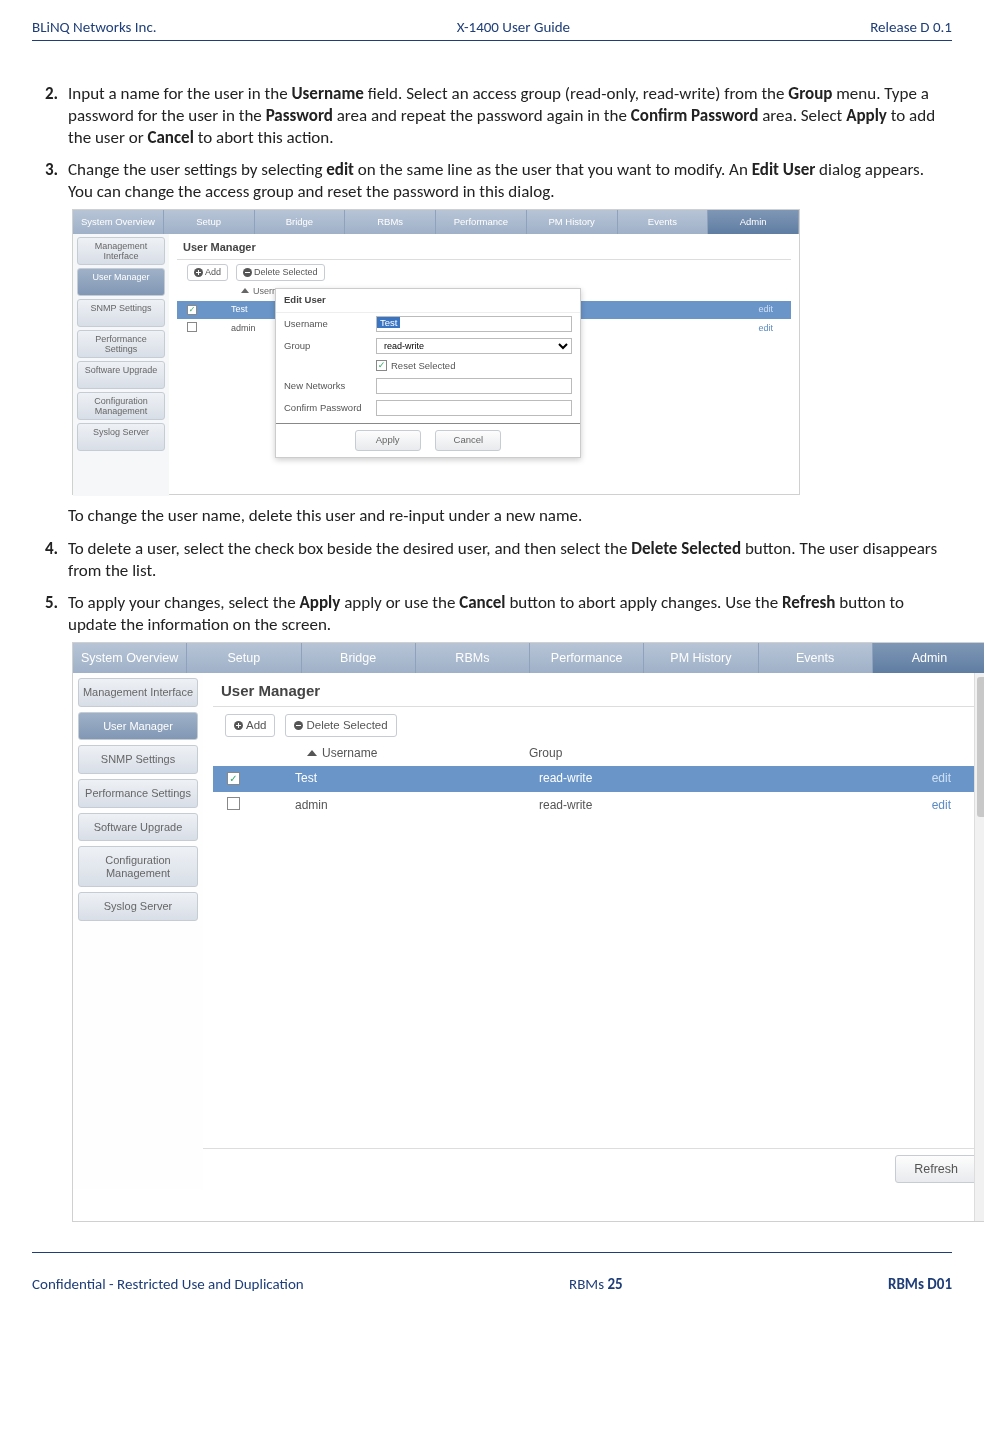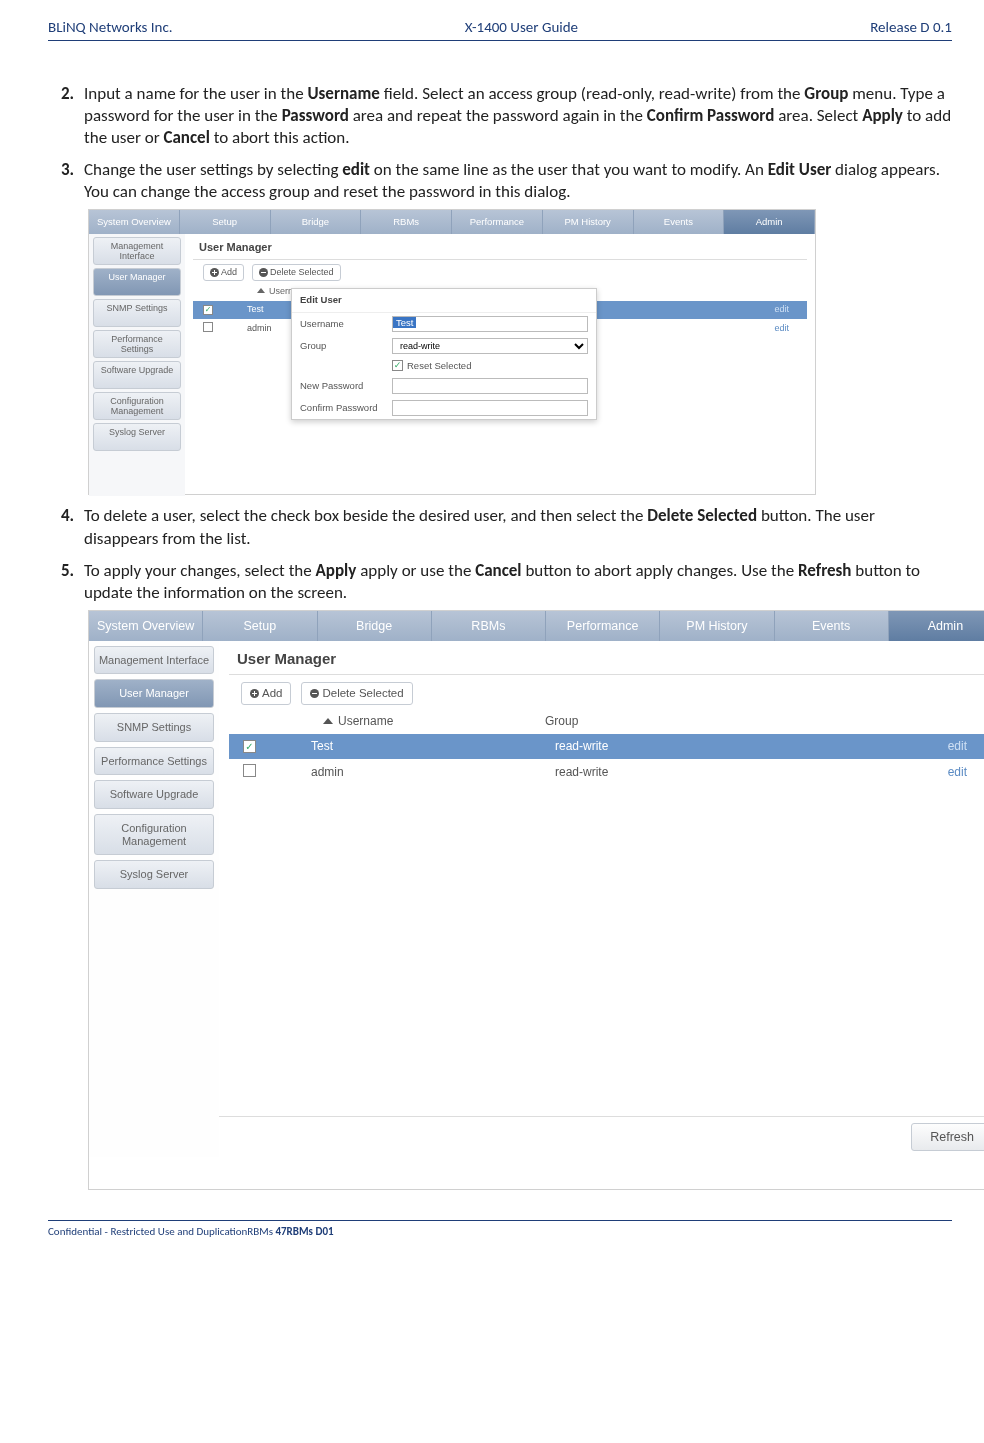"BLiNQ Networks Inc." .page { margin-left: 16px -> none }
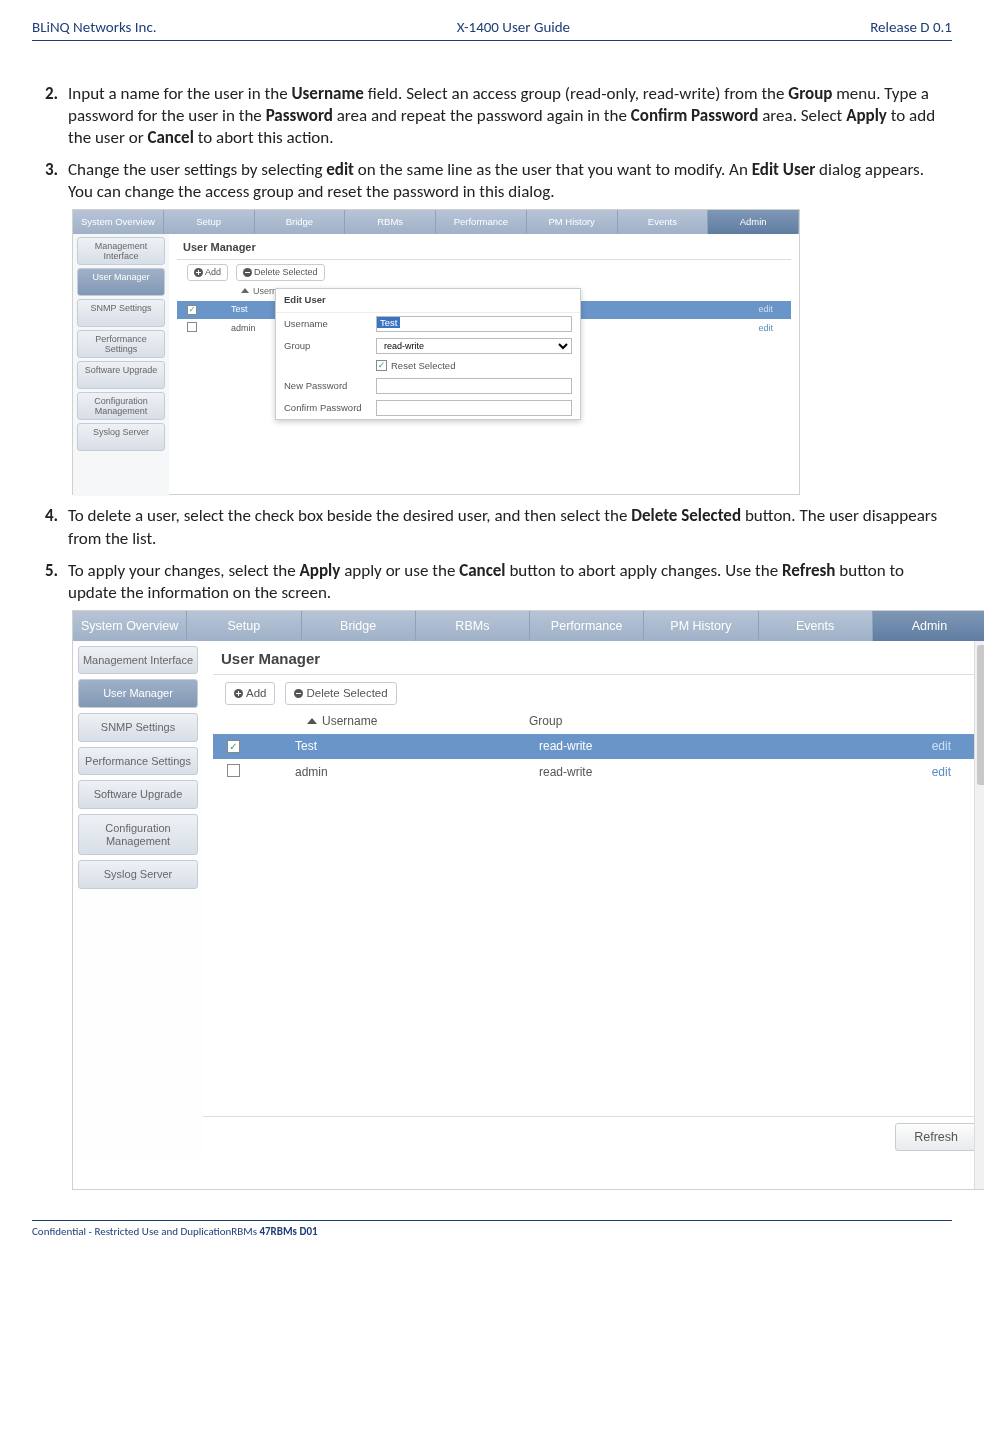"New Password" label { text: Password -> Networks }
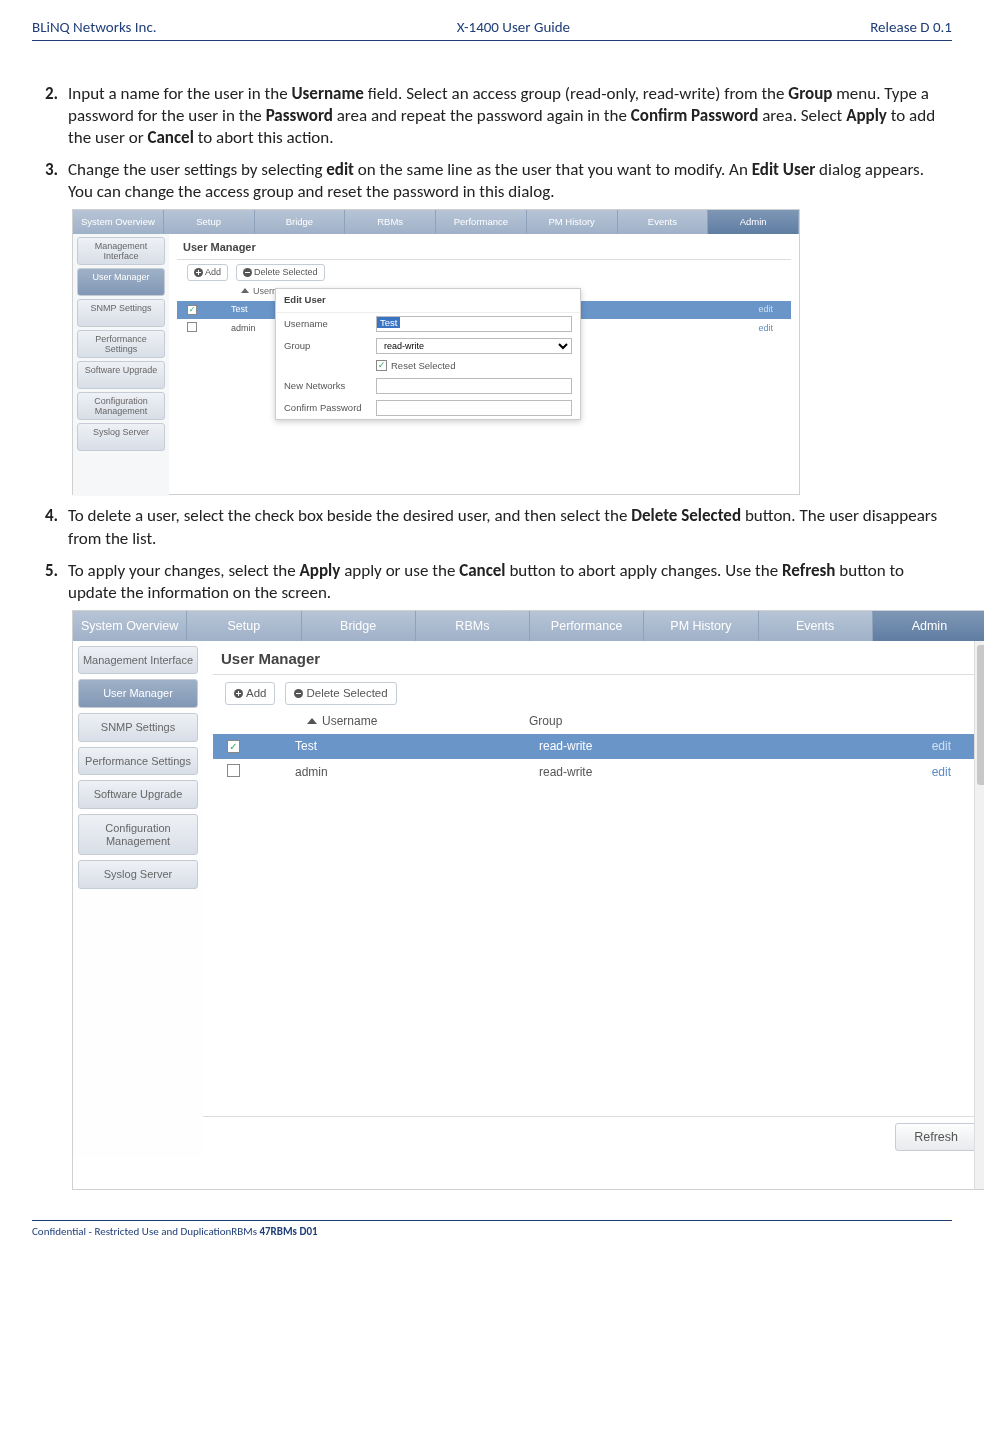"Apply Cancel" div.dfoot { html: none -> <div> <span>Apply</span> <span>Cancel</span> </div> }
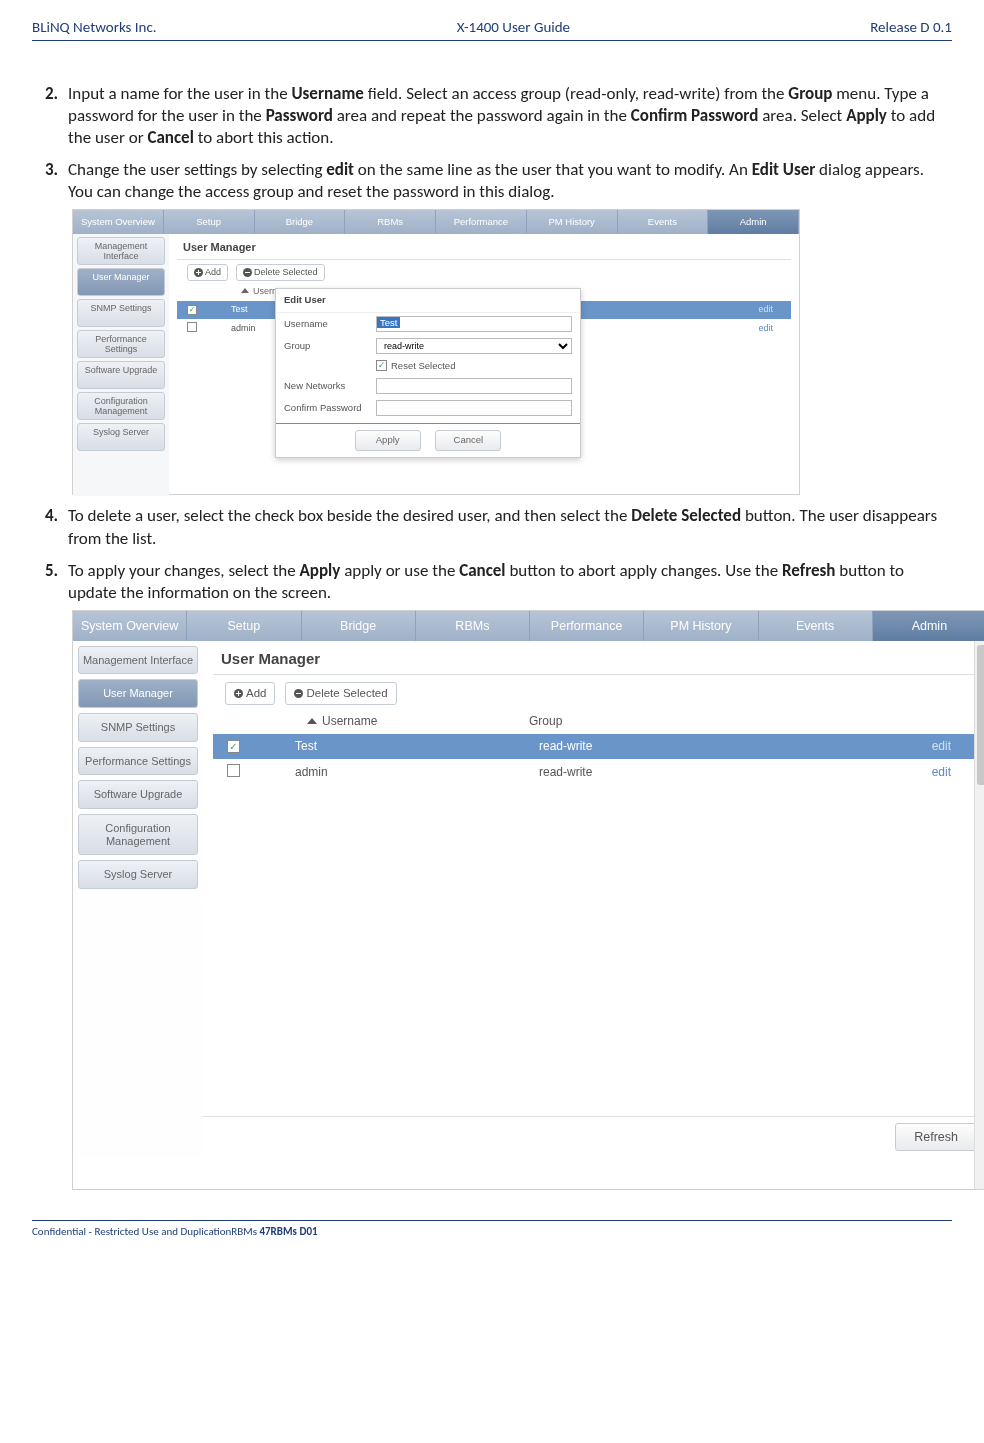"To change the user name," div { html: none -> <div>To change the user name, delete this user and re-input under a new name.</div> }
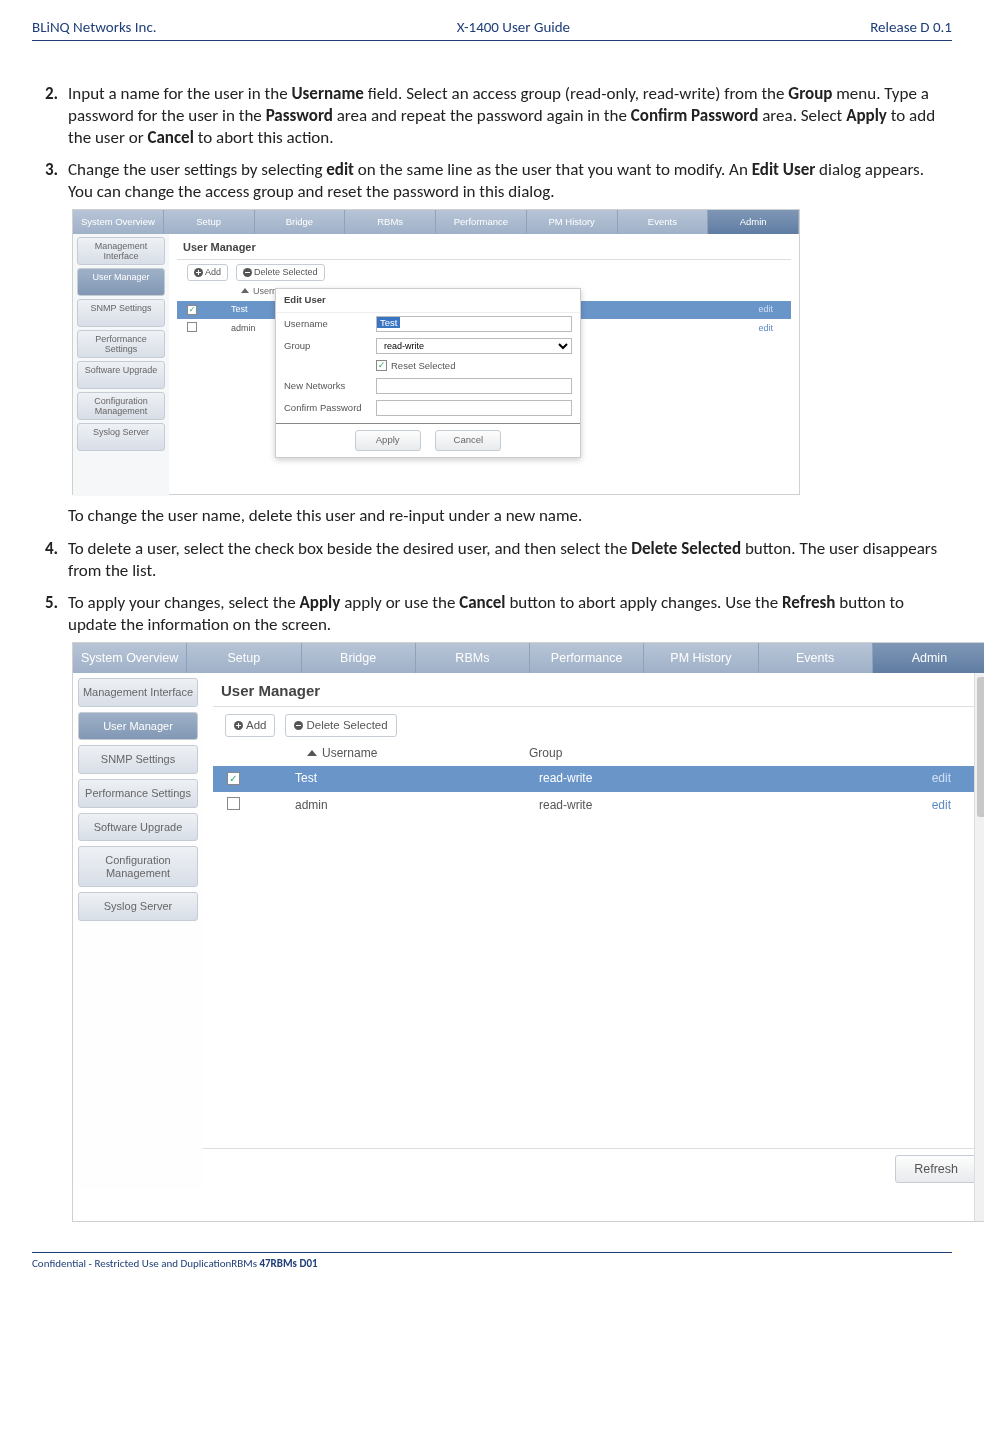"Confidential - Restricted Use and" .doc-foot { font-size: 11px -> 15px; justify-content: none -> space-between; padding-top: 4px -> 22px }
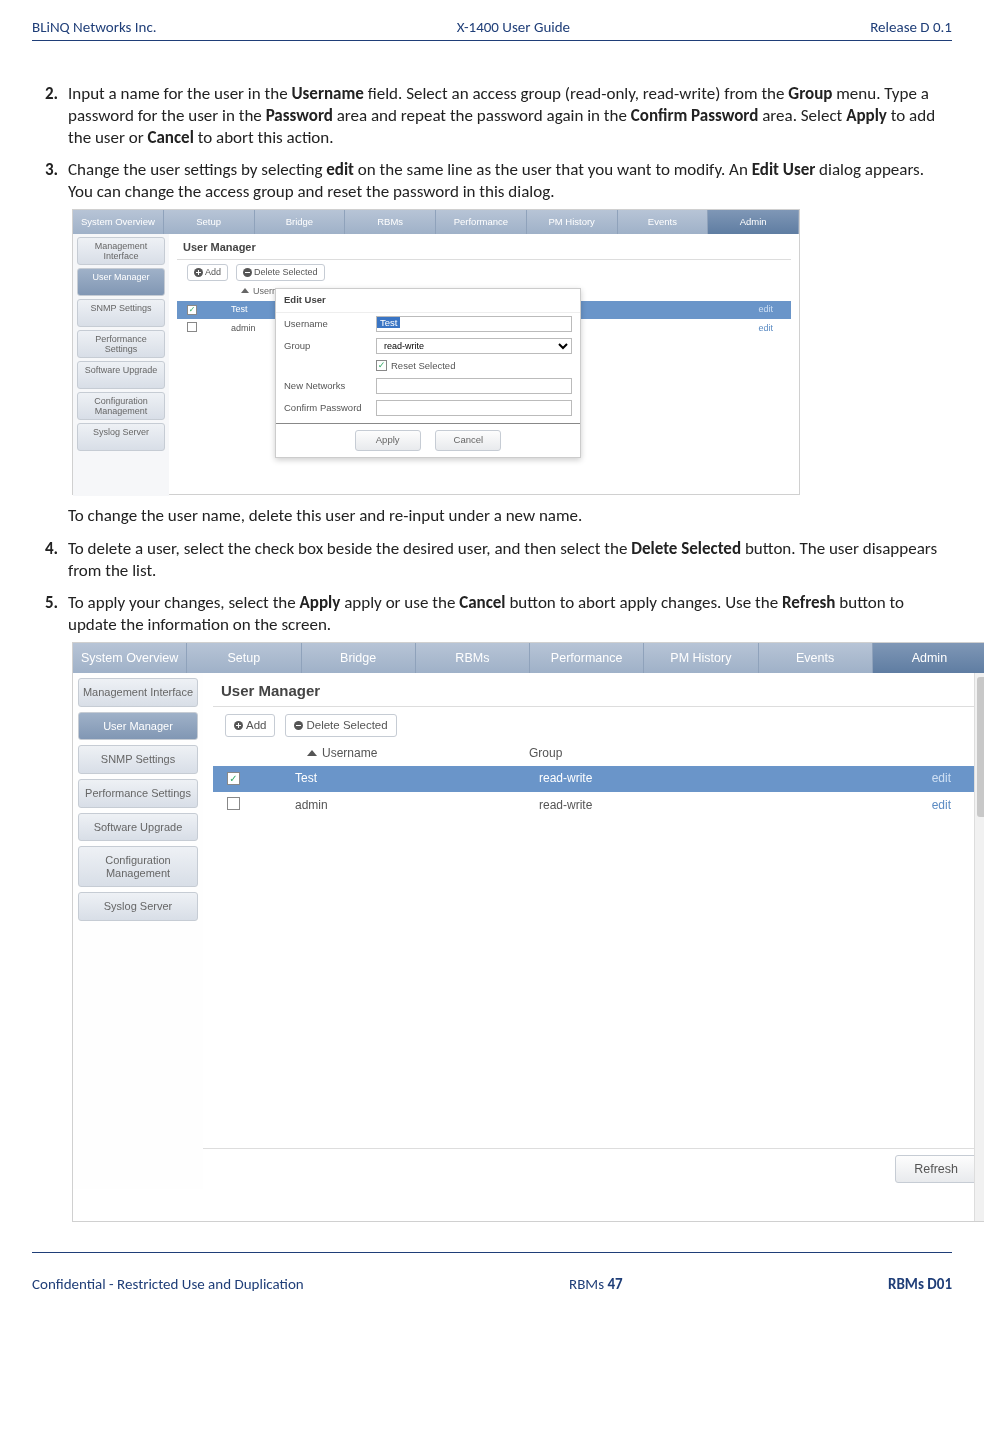"47" b { text: 47 -> 25 }
